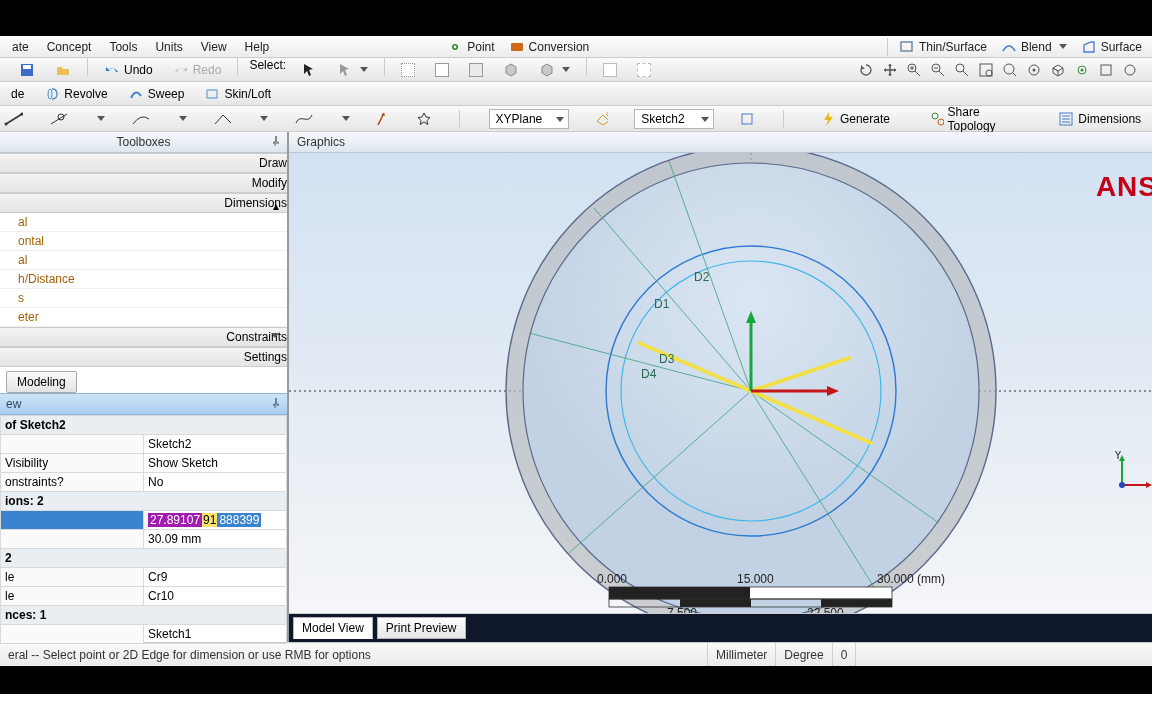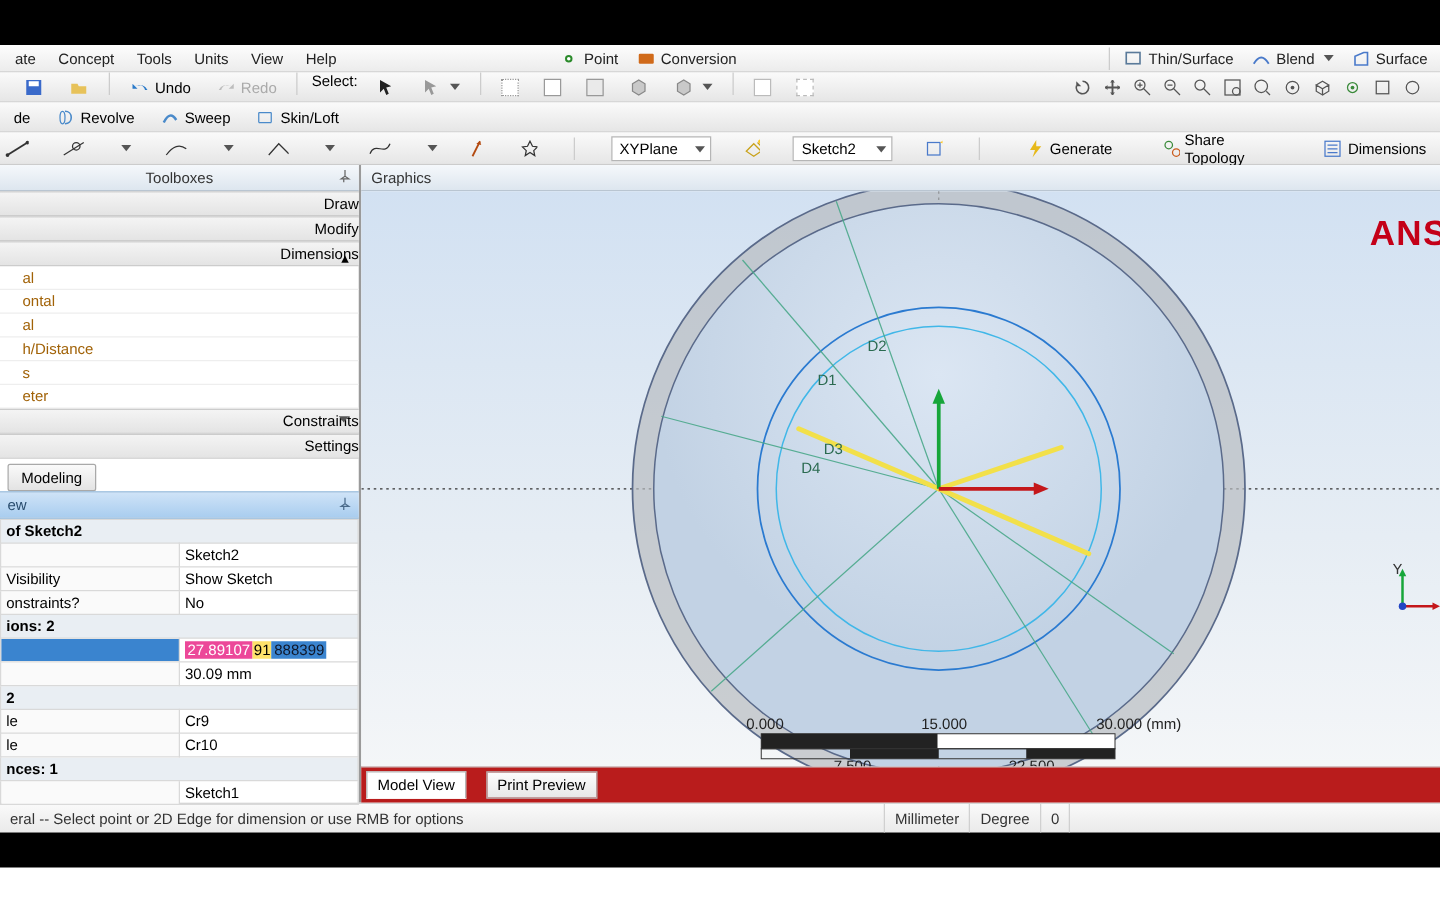"27.89107" span { background: #ec4899 -> #a21caf }
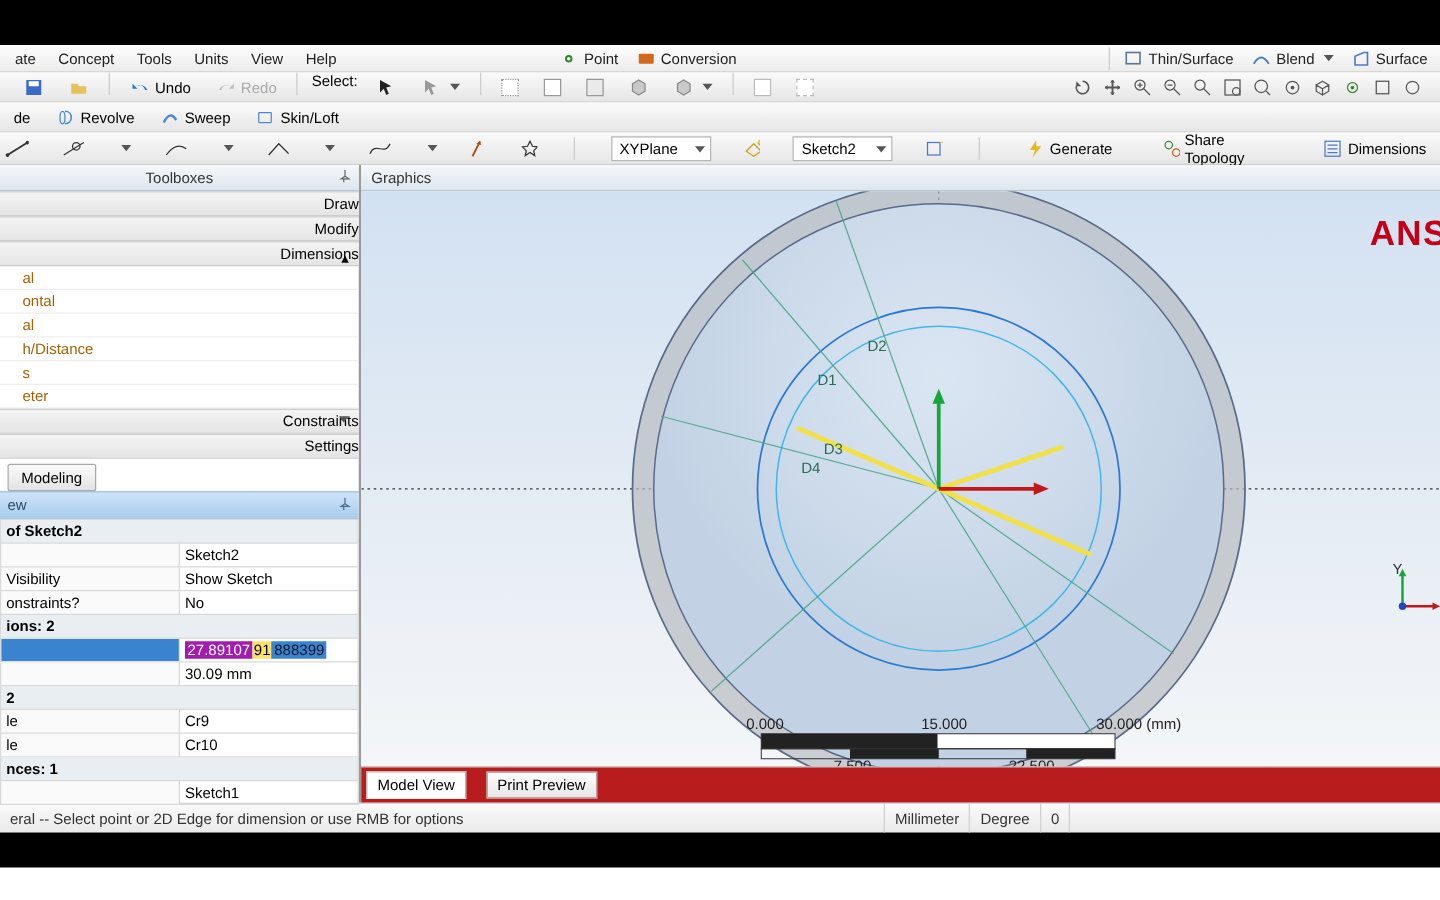"888399" span { color: #0f172a -> #ffffff }
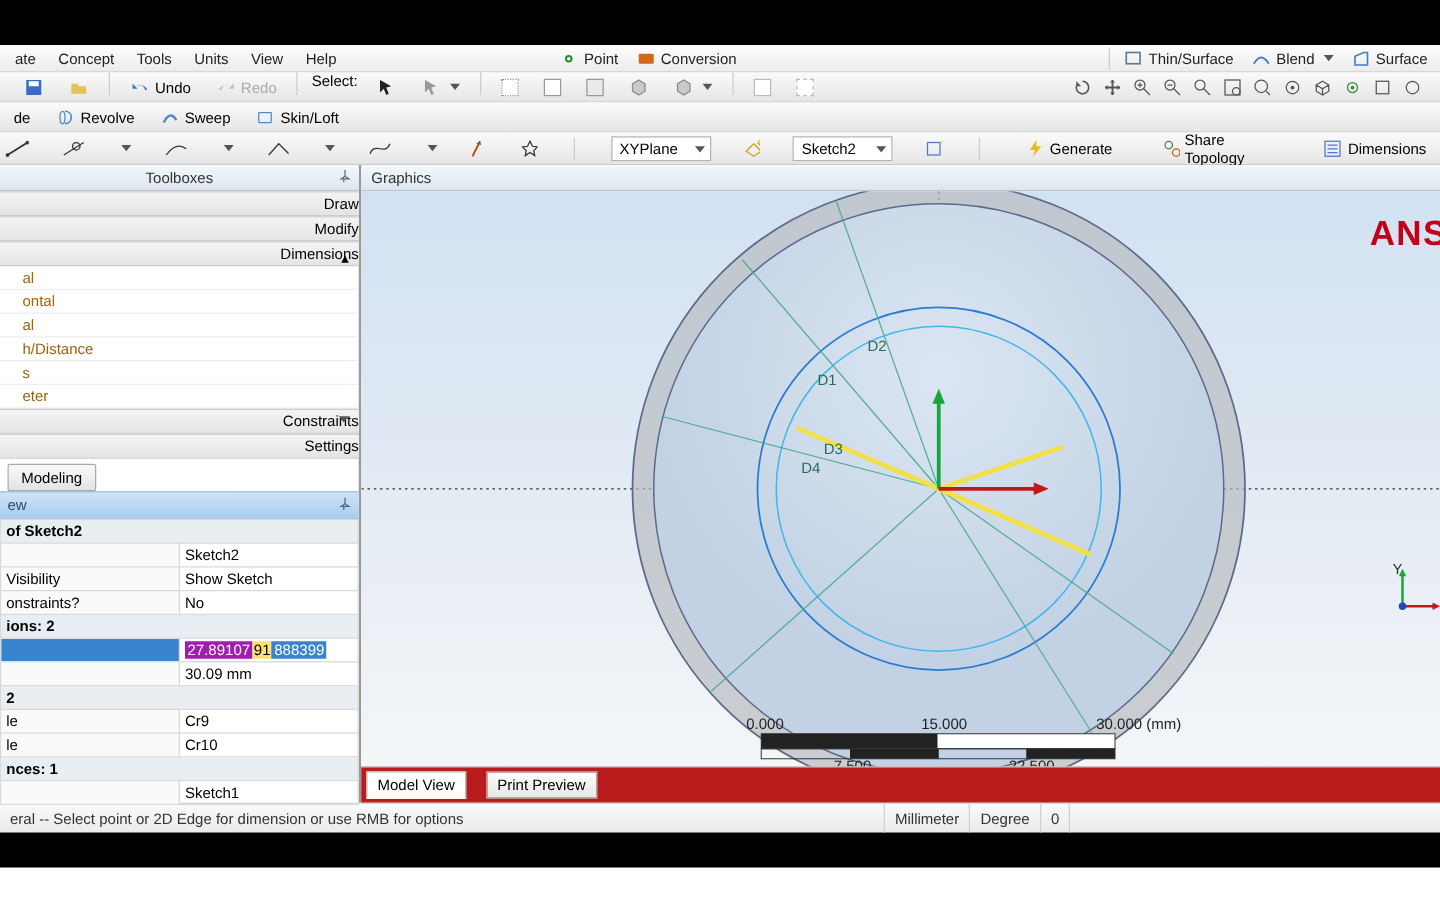"Model View" .tabs2 { background: #b91c1c -> #0f172a; gap: 16px -> 4px }
